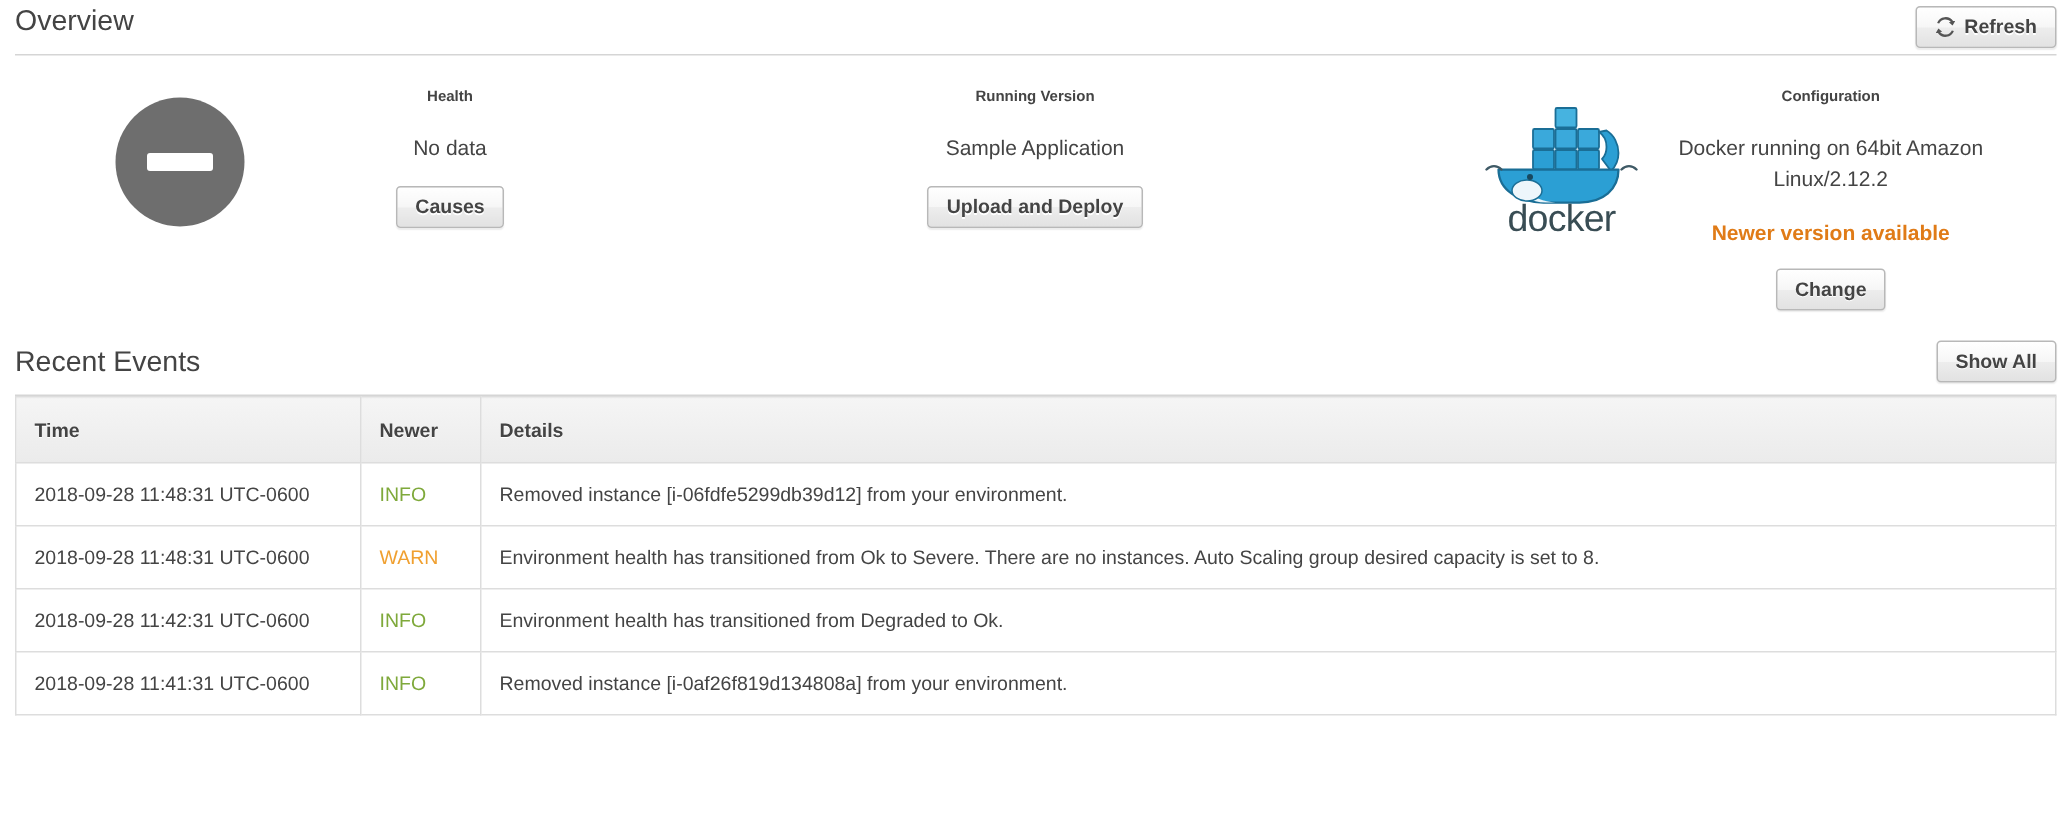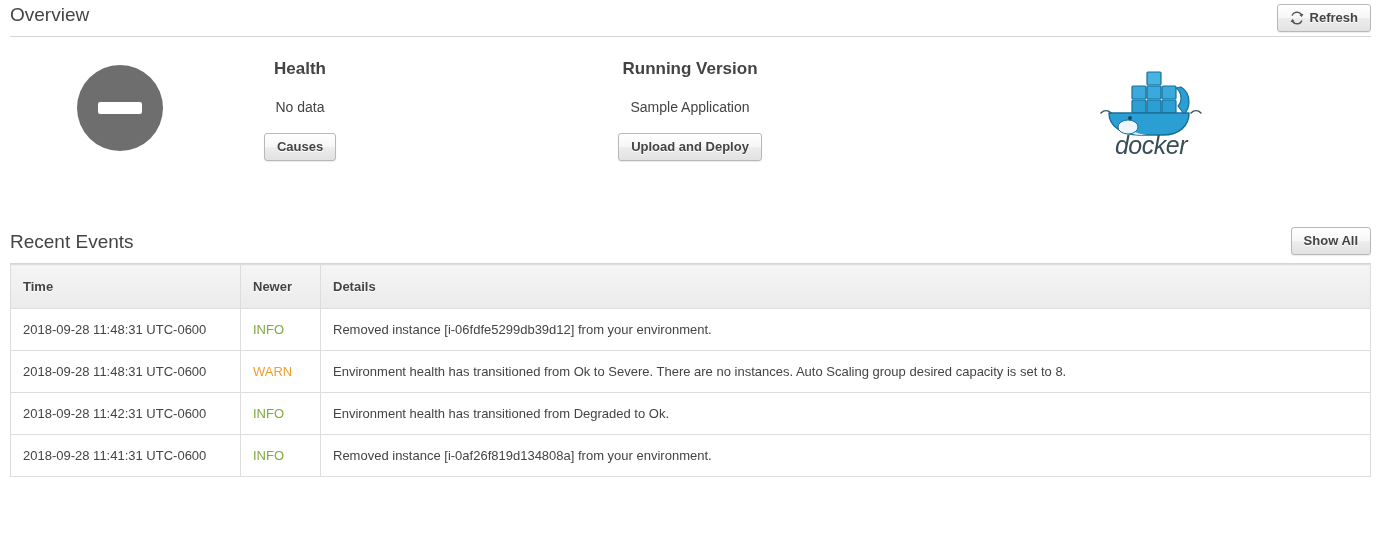"Health" .panel-heading { font-size: 17px -> 10px }
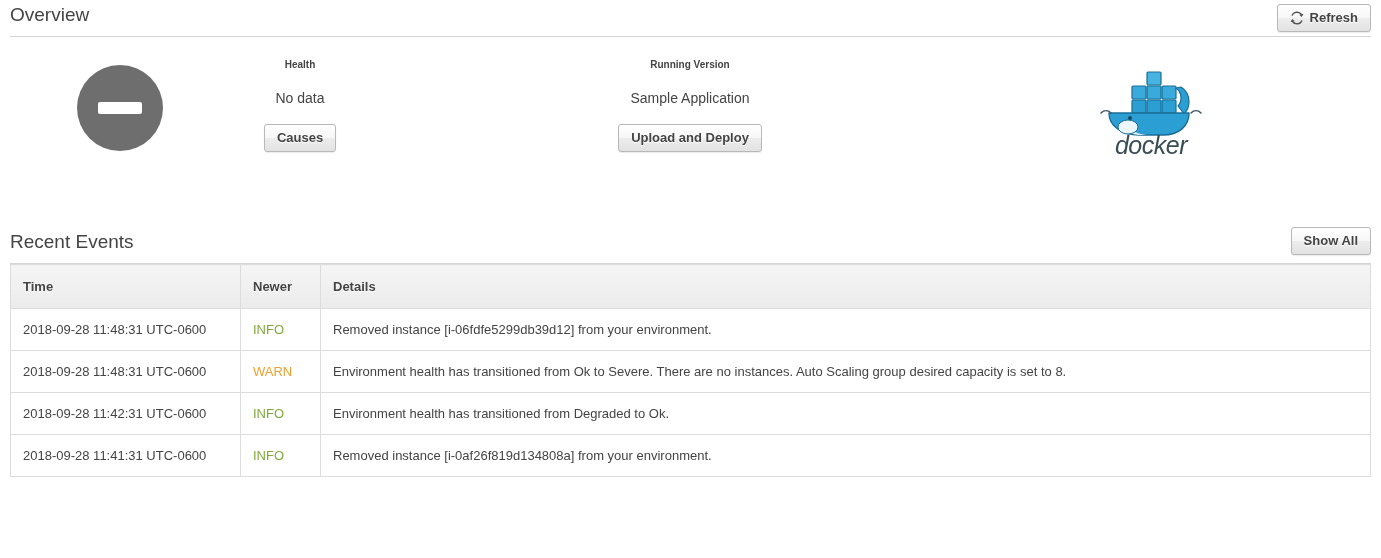"Configuration" div.panel-body { html: none -> <div> <div>Configuration</div> <div>Docker running on 64bit Amazon Linux/2.12.2</div> <div>Newer version available</div> <button>Change</button> </div> }
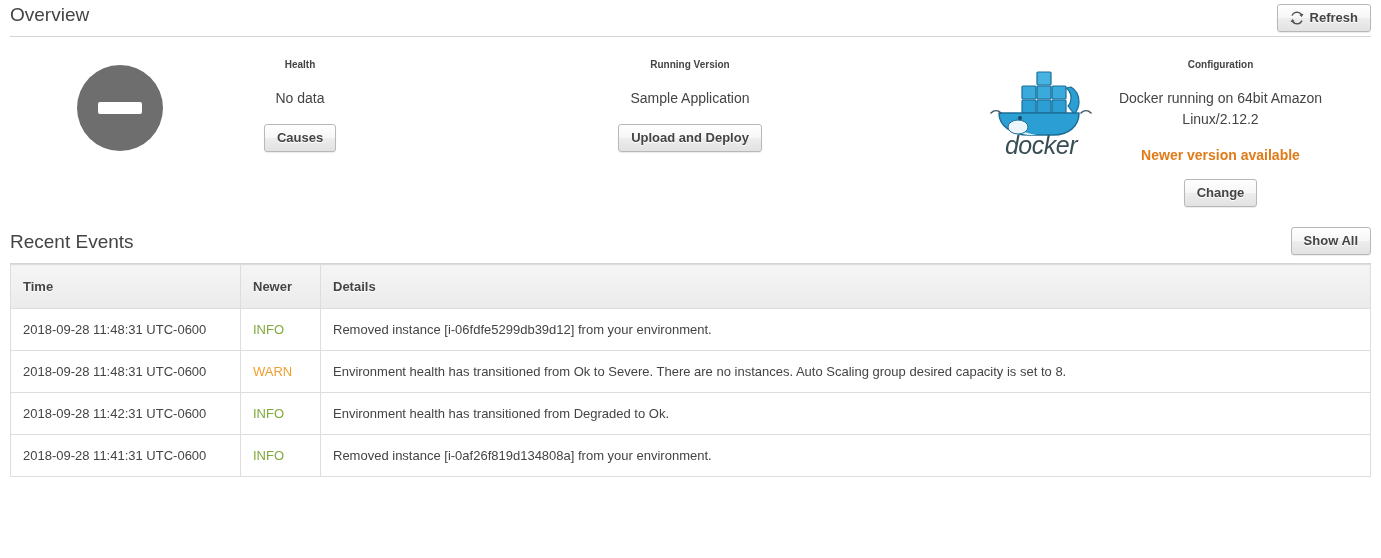"docker" .panel-icon { font-style: italic -> none }
